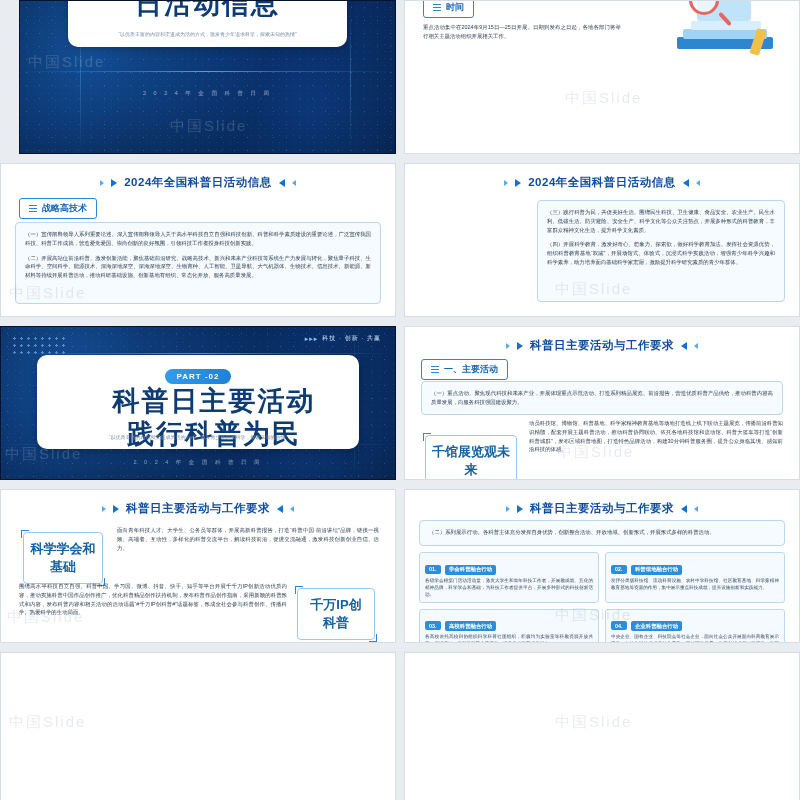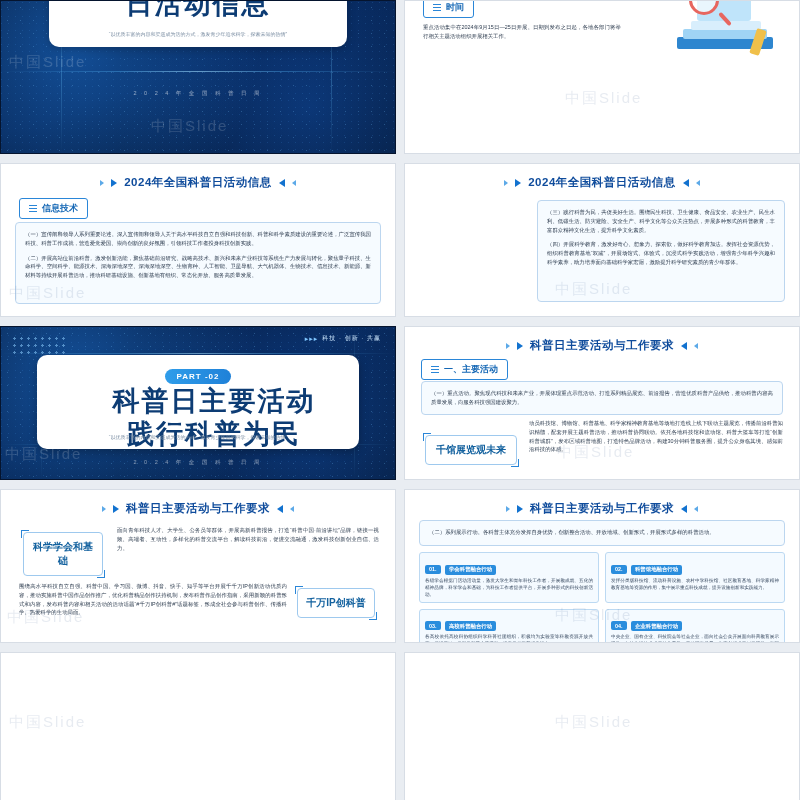"日活动信息" div.slide { margin-left: none -> 19px }
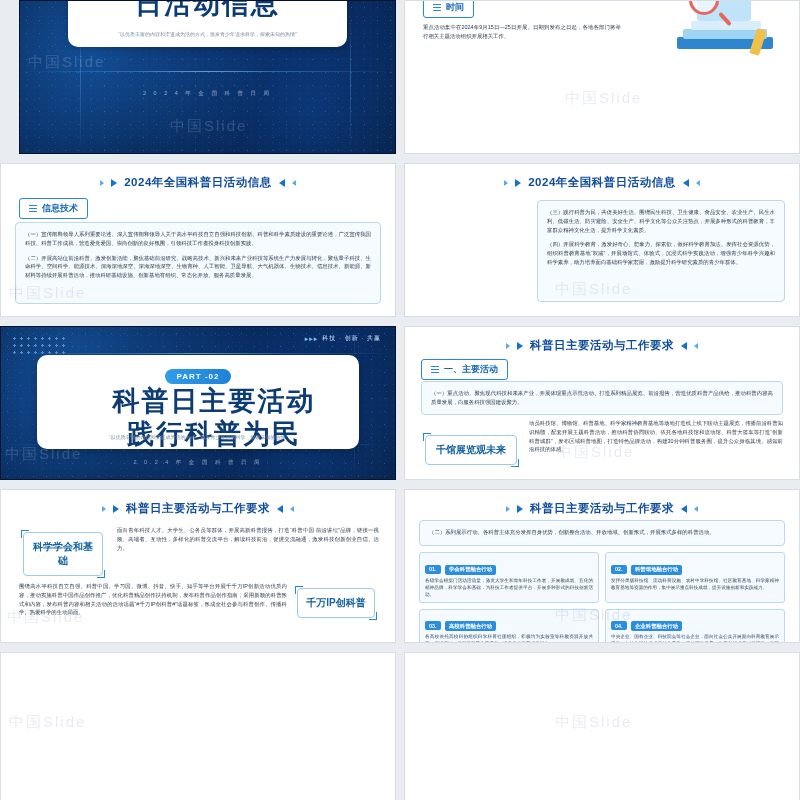"信息技术" span { text: 信息 -> 战略高 }
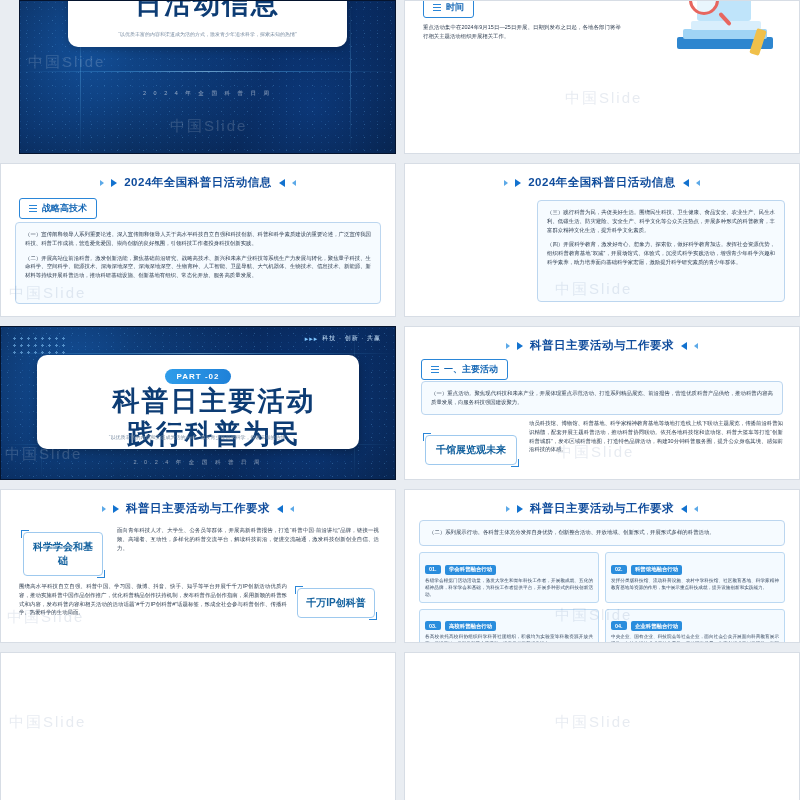"千馆展览观未来" .ghost { font-size: 10px -> 13px }
